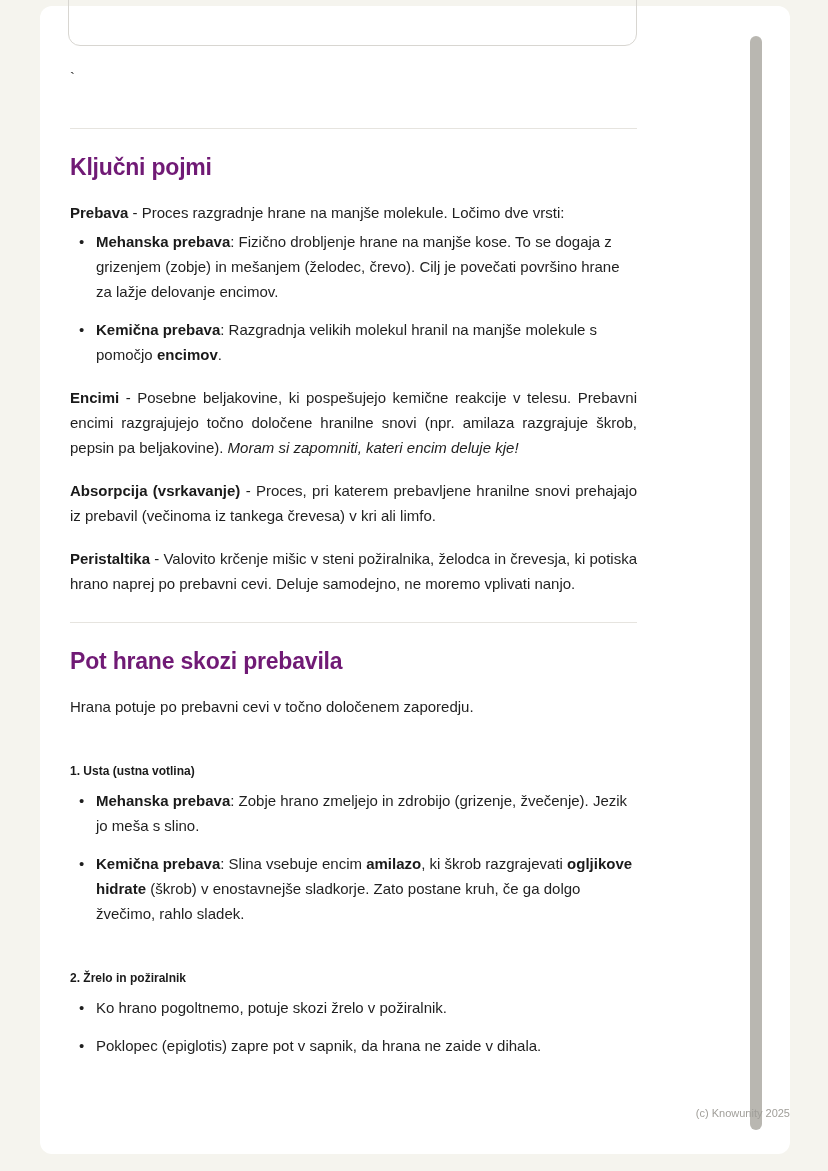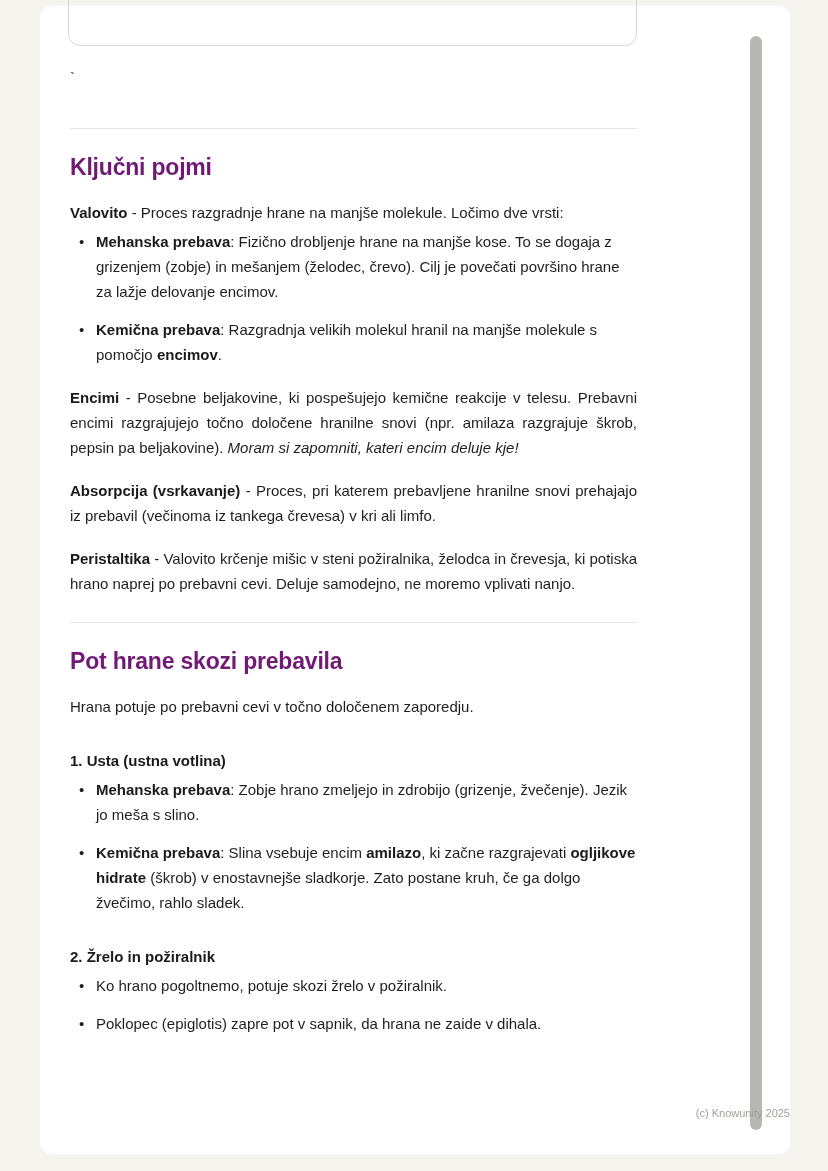"Valovito" strong { text: Valovito -> Prebava }
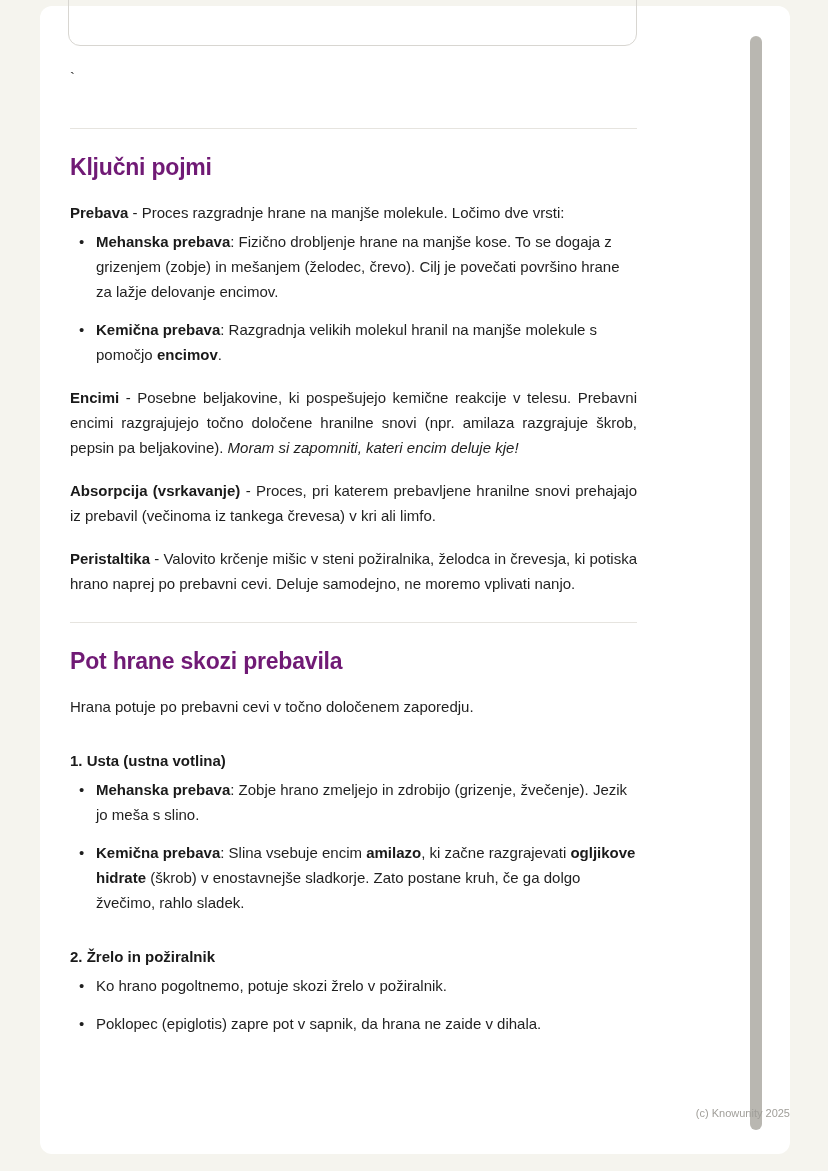"1. Usta (ustna votlina)" .subhead { font-size: 15px -> 12px; margin-top: 29px -> 40px }
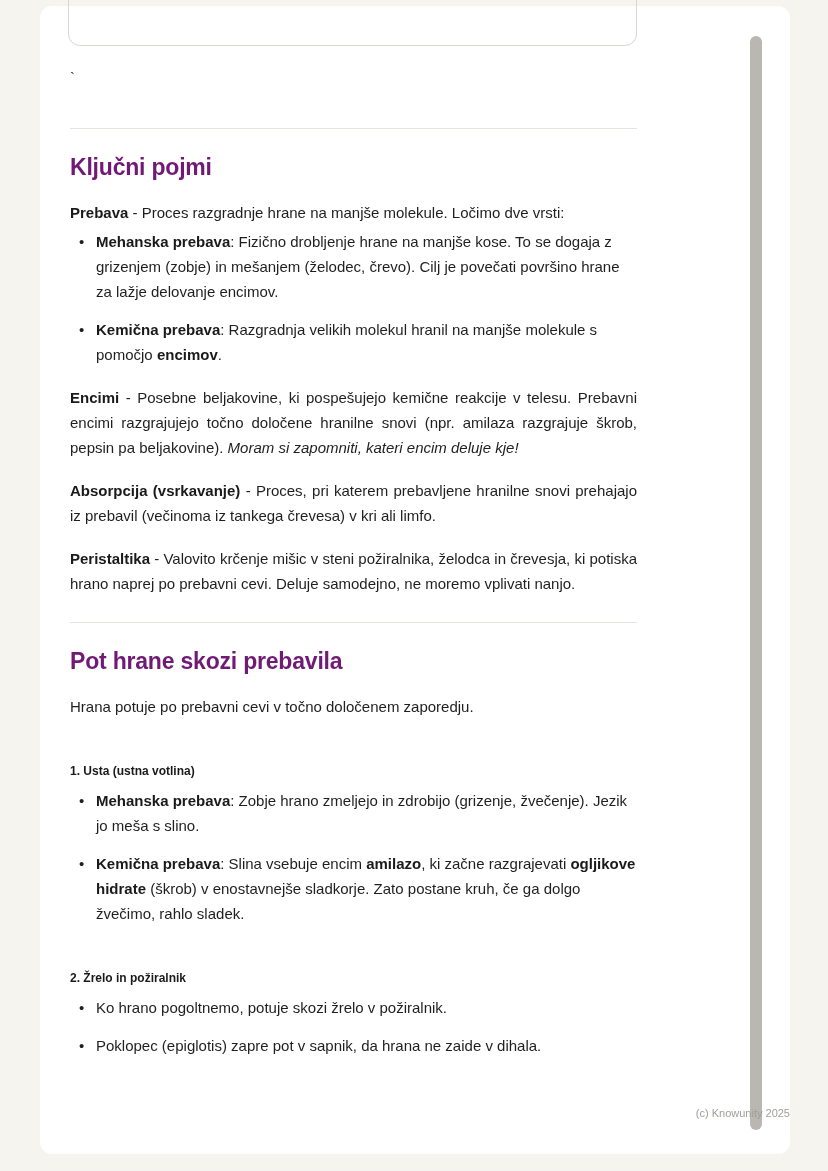", ki začne razgrajevati" span { text: začne -> škrob }
